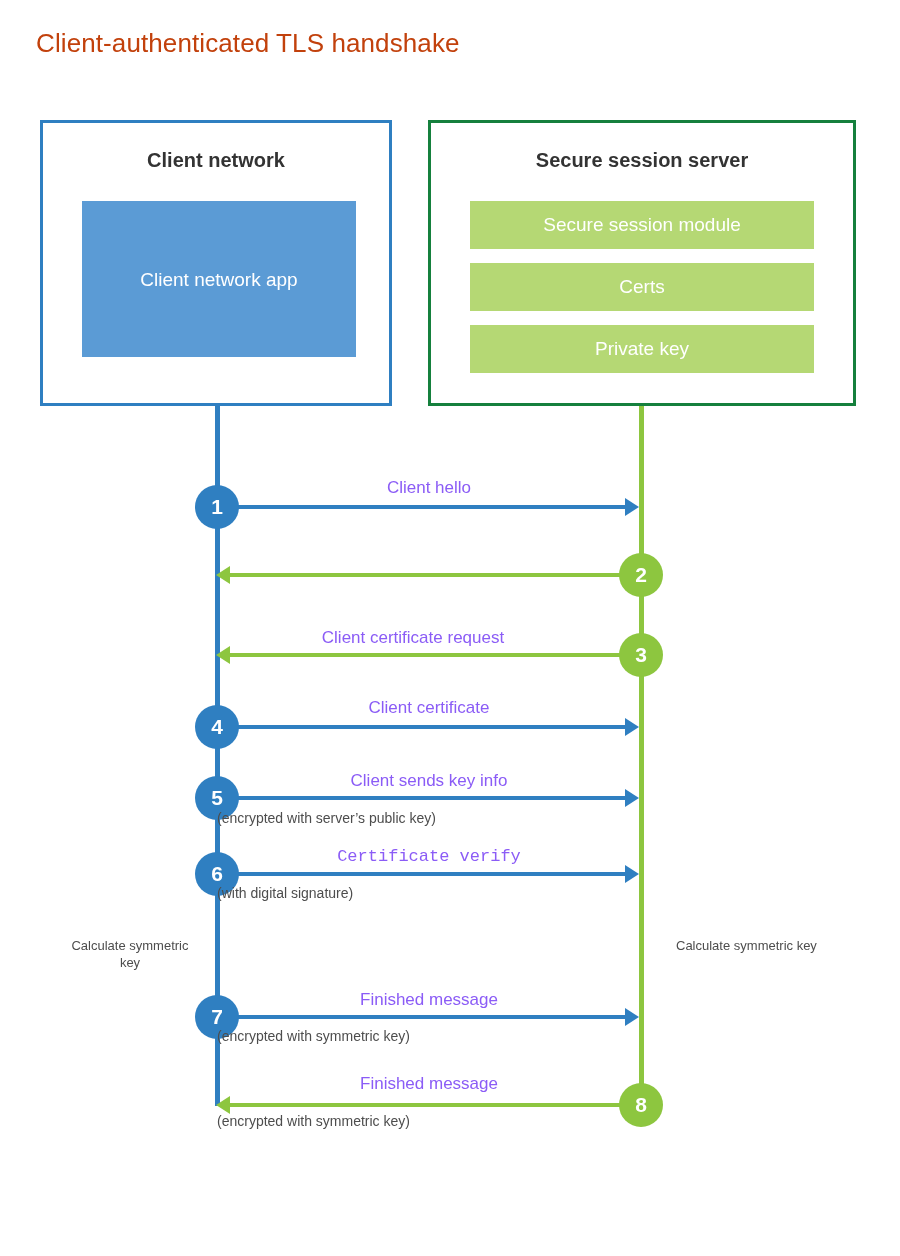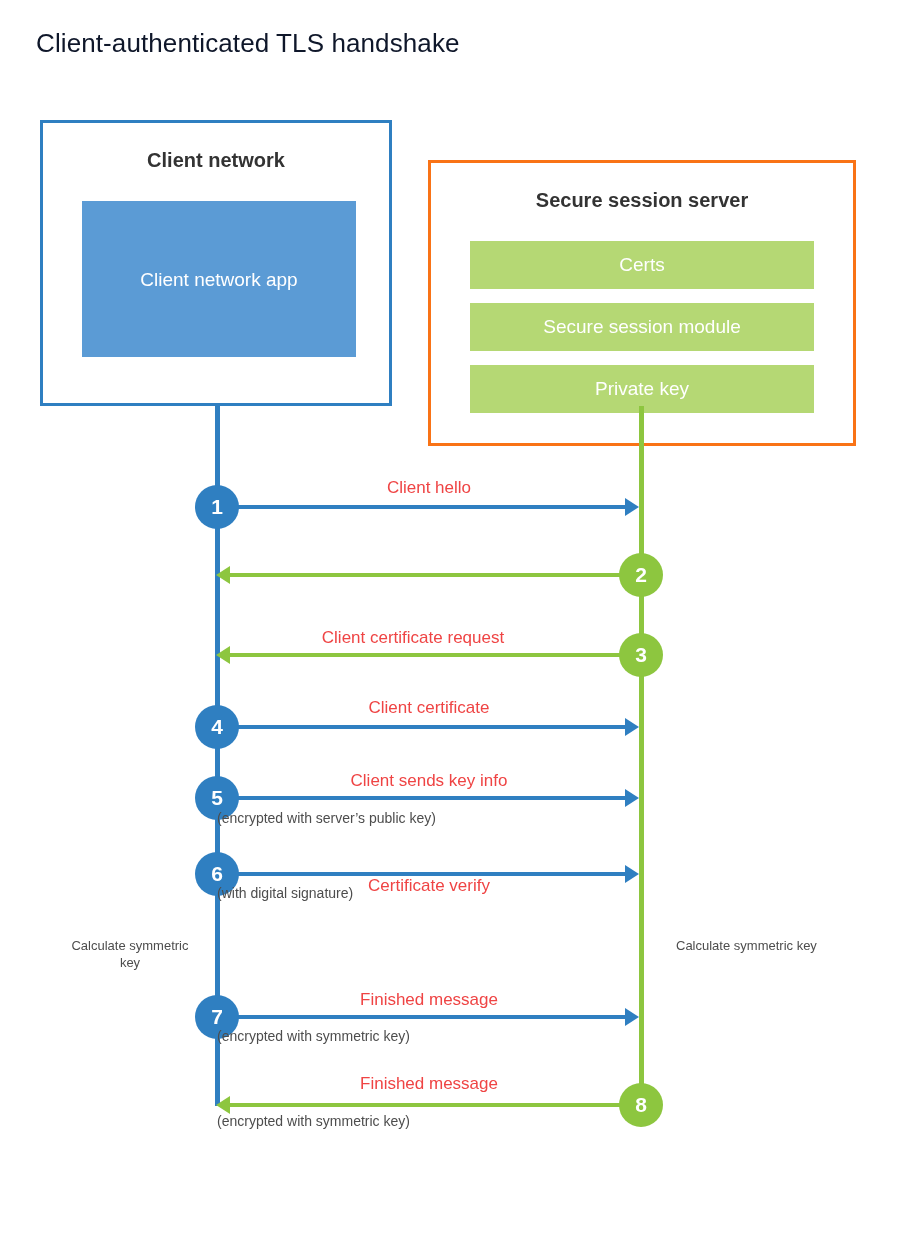"Client-authenticated TLS handshake" .page-title { color: #0f172a -> #c2410c }
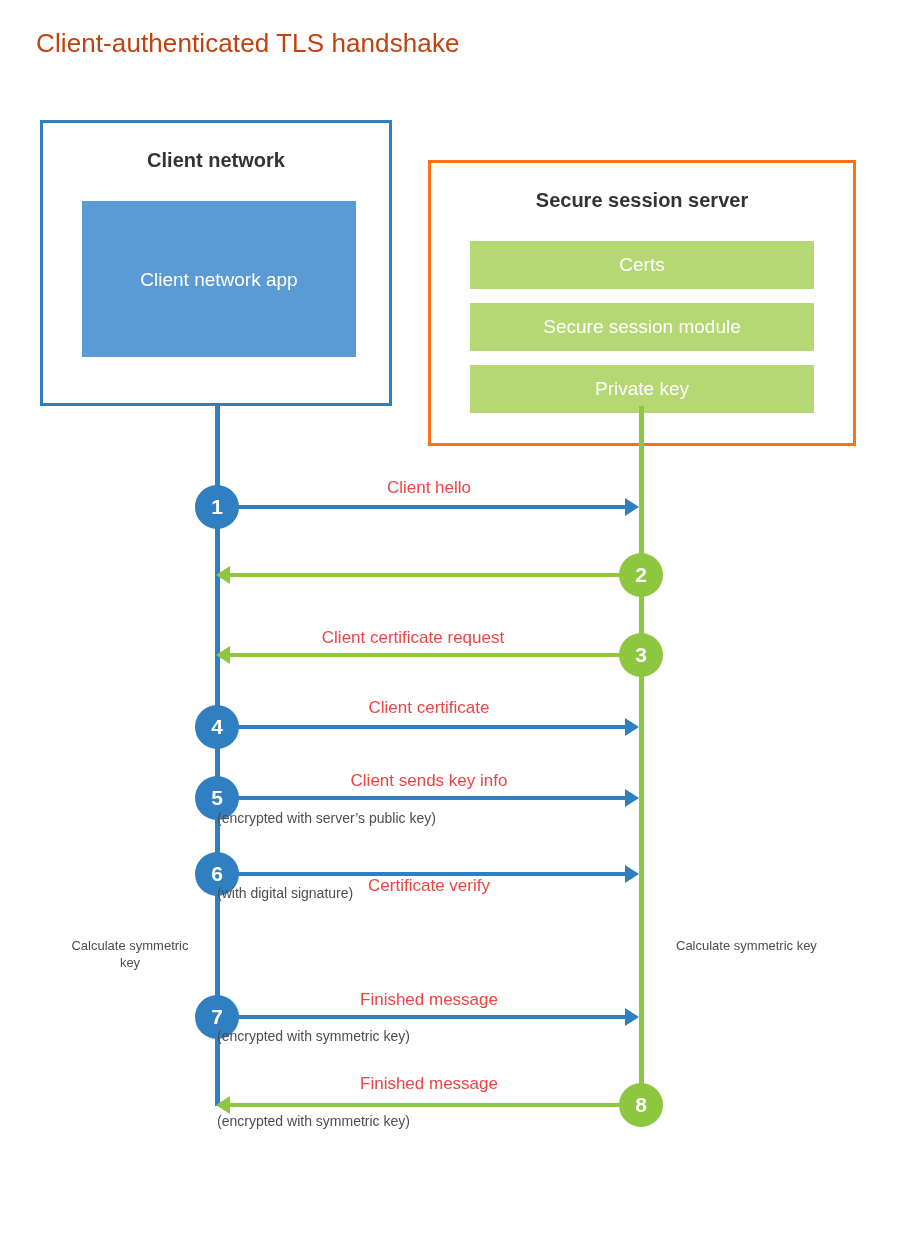"Secure session server" .party-box.server { border: 3px solid #f97316 -> 3px solid #15803d; margin-top: 40px -> none }
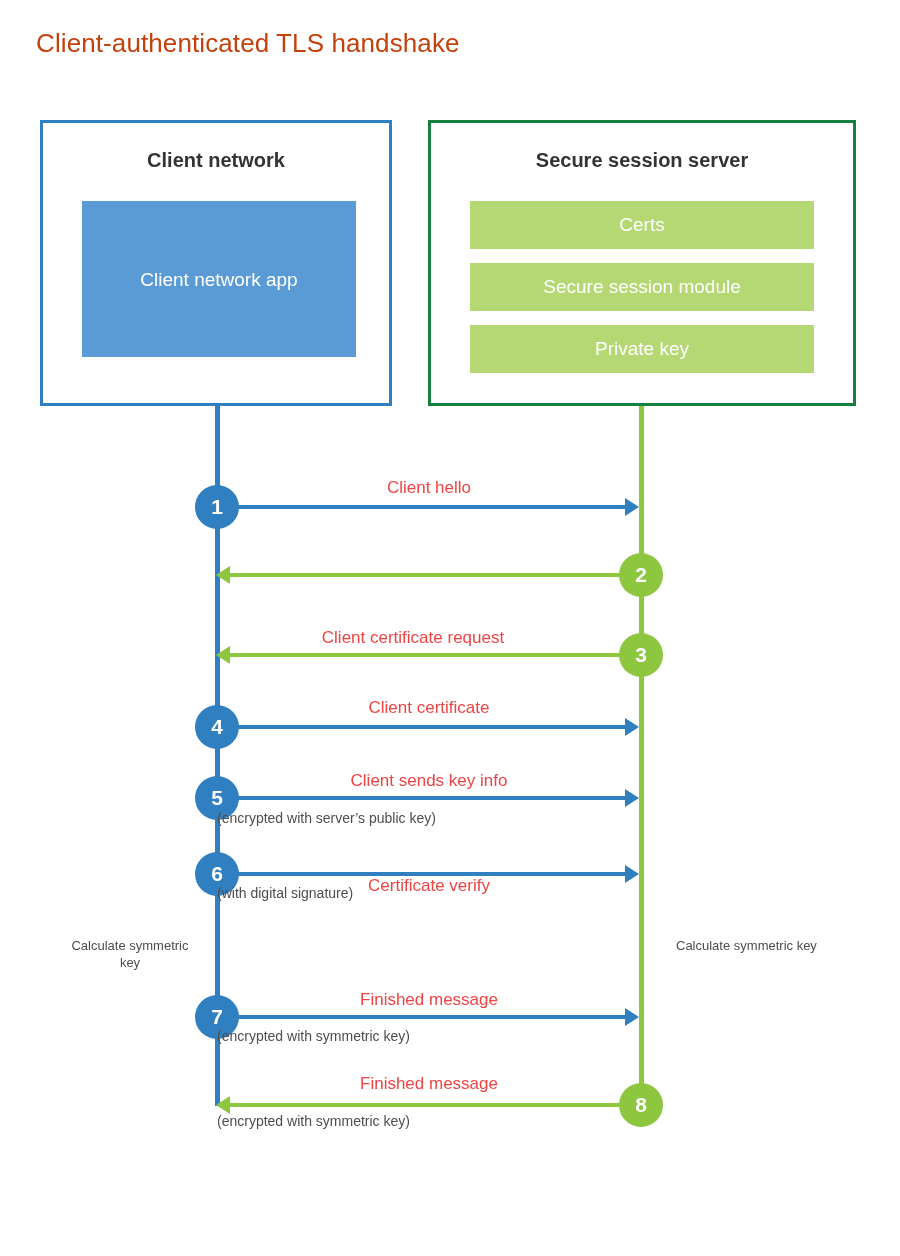"Certs" div.server-item { order: before "Secure session module" -> after "Secure session module" }
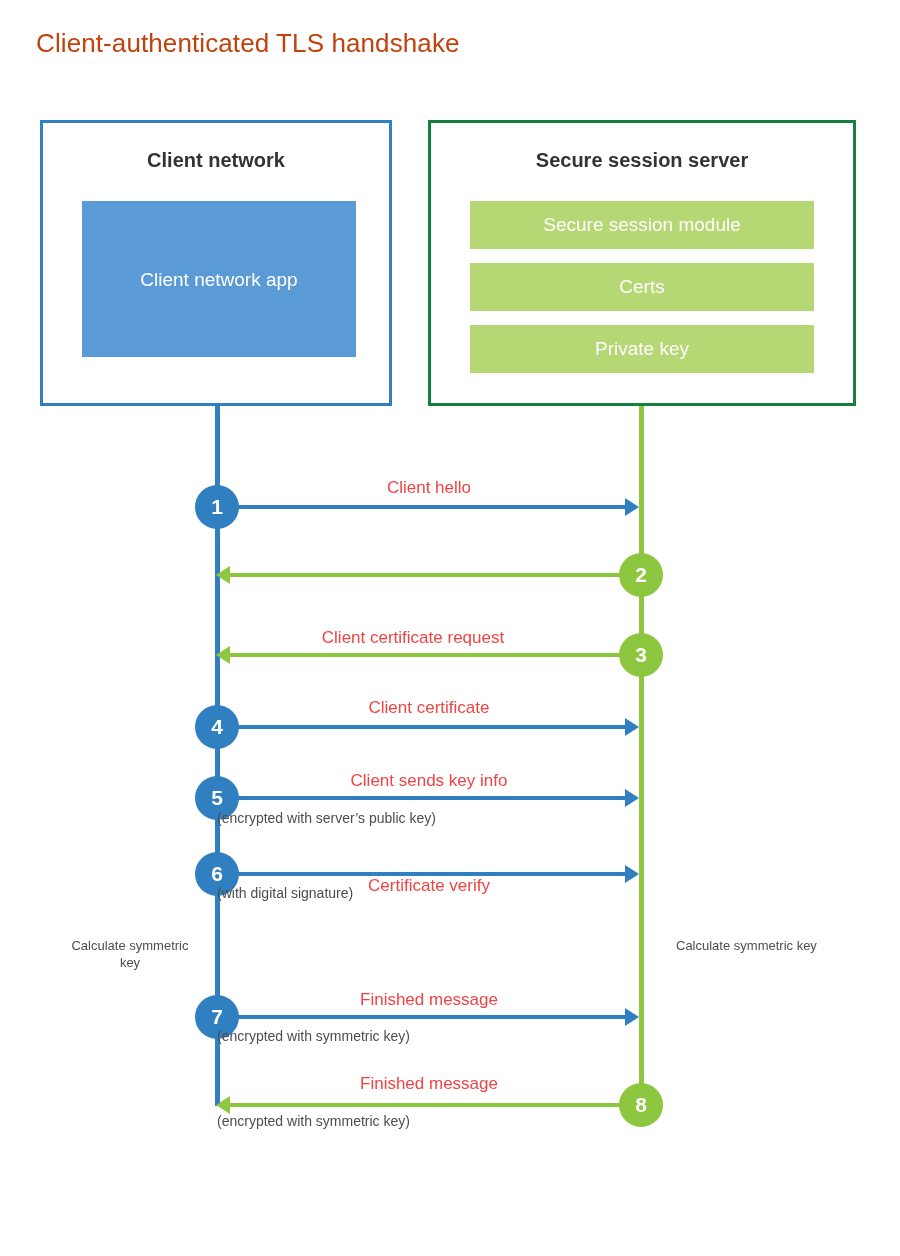"Client hello" .msg-label { color: #ef4444 -> #8b5cf6 }
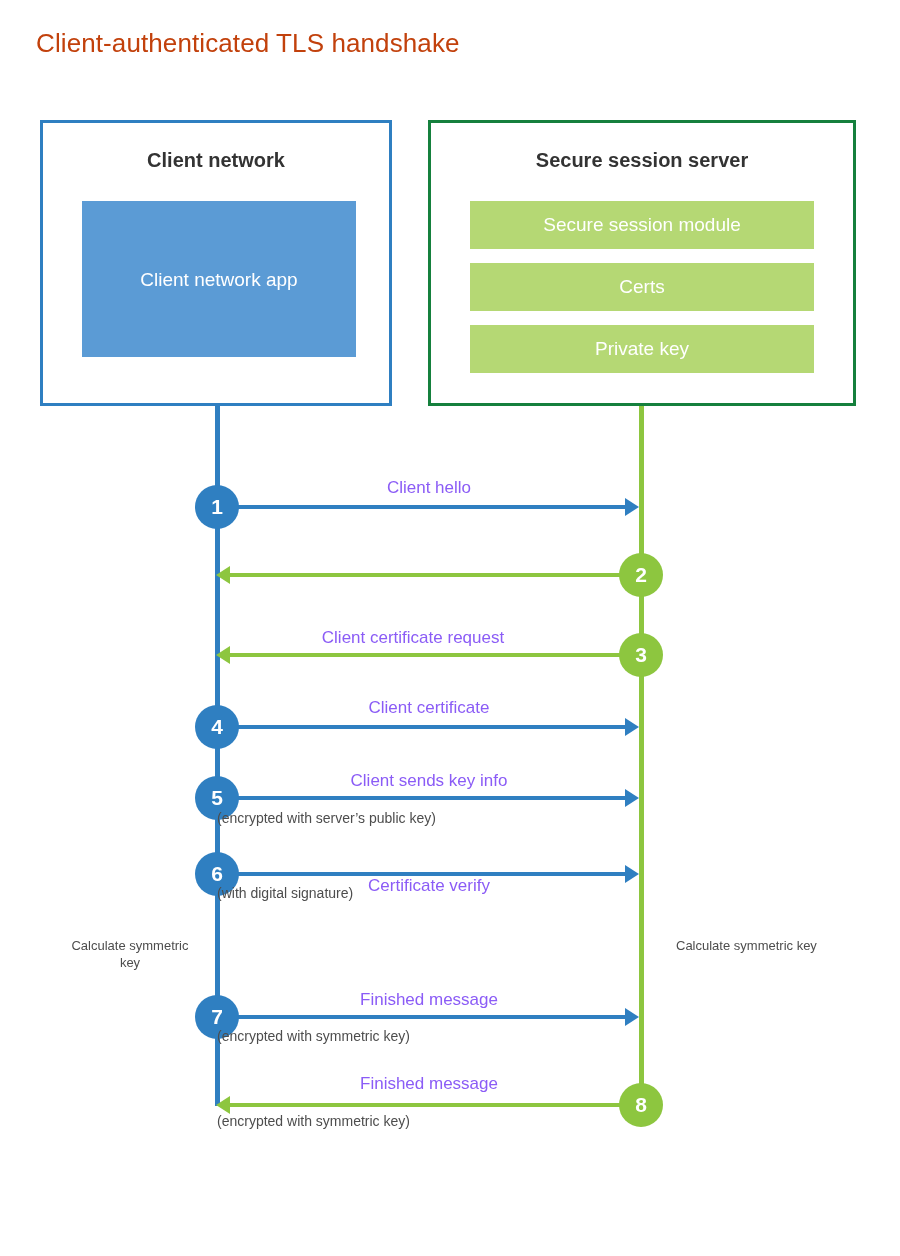"Certificate verify" div.msg-label { font-family: none -> Liberation Mono, monospace; top: 876px -> 847px }
